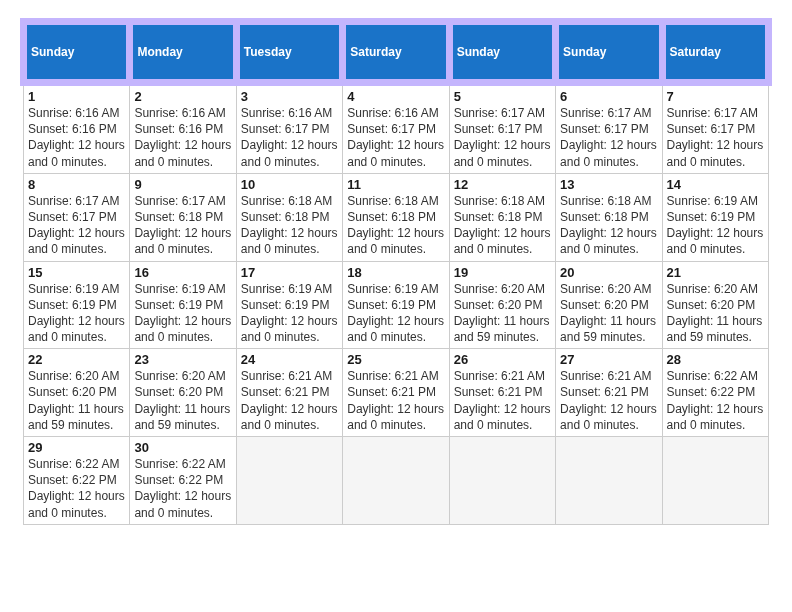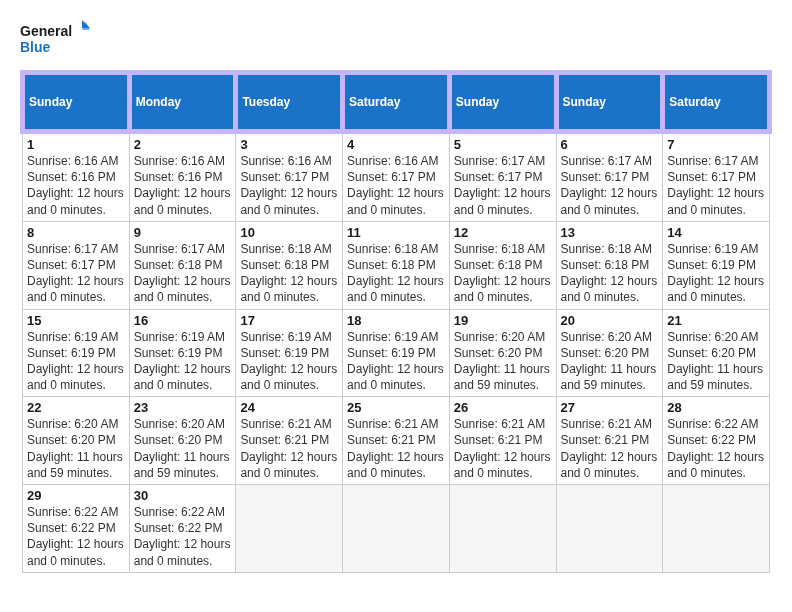"General" div.header { html: <div> <div> <svg> <text>General</text> <text>Blue</text> <polygon></polygon> <polygon></polygon> </svg> </div> <div> <div></div> <div></div> </div> </div> -> none }
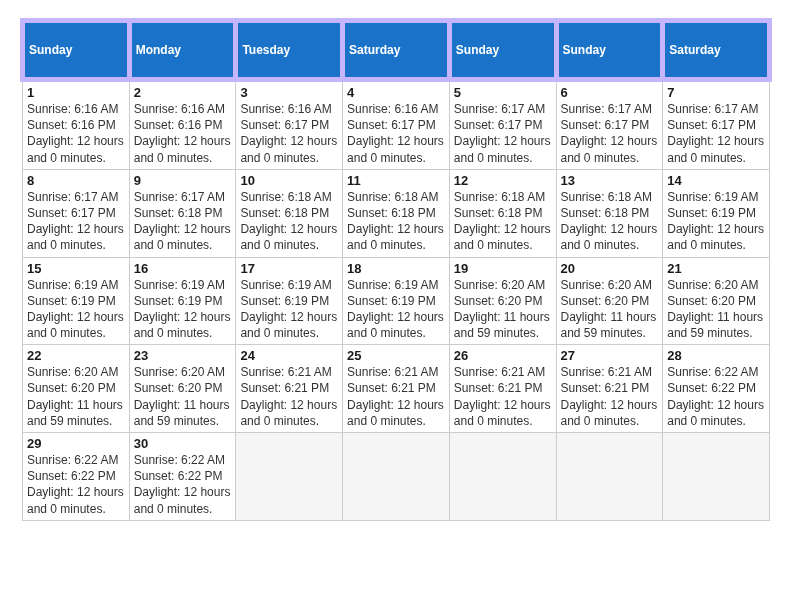"Sunday" .calendar th { border: 5px solid #c4b5fd -> 7px solid #c4b5fd }
